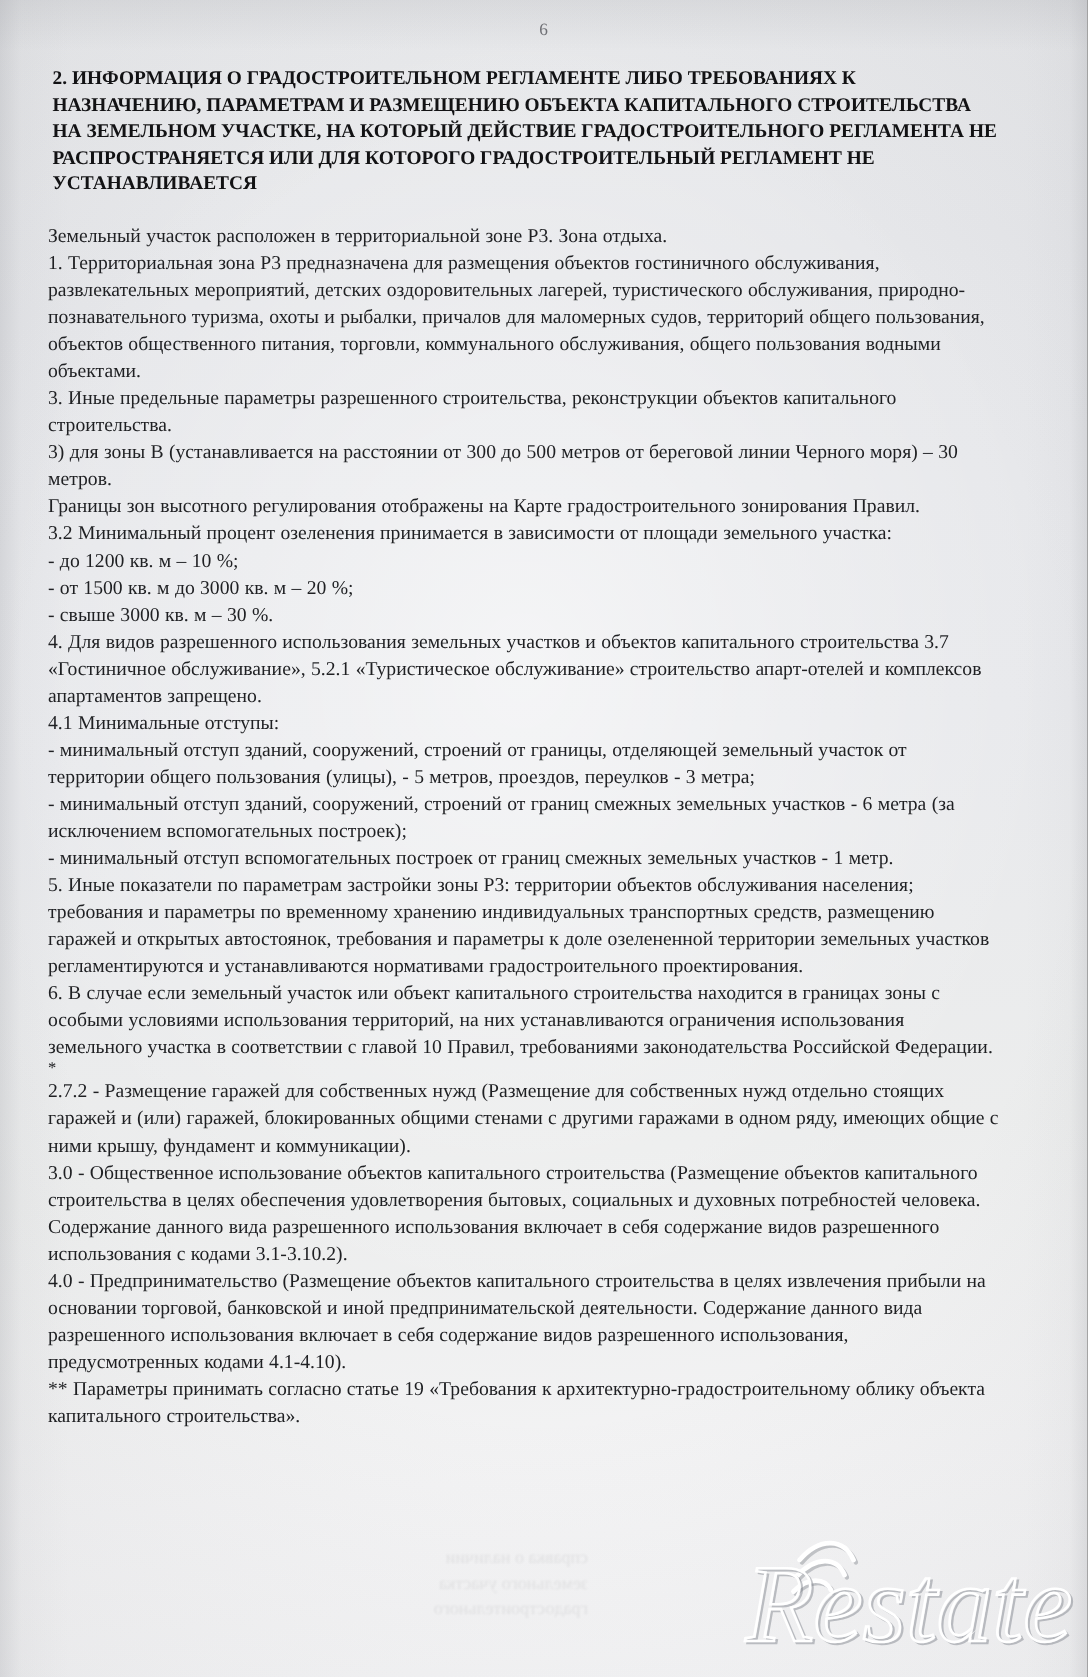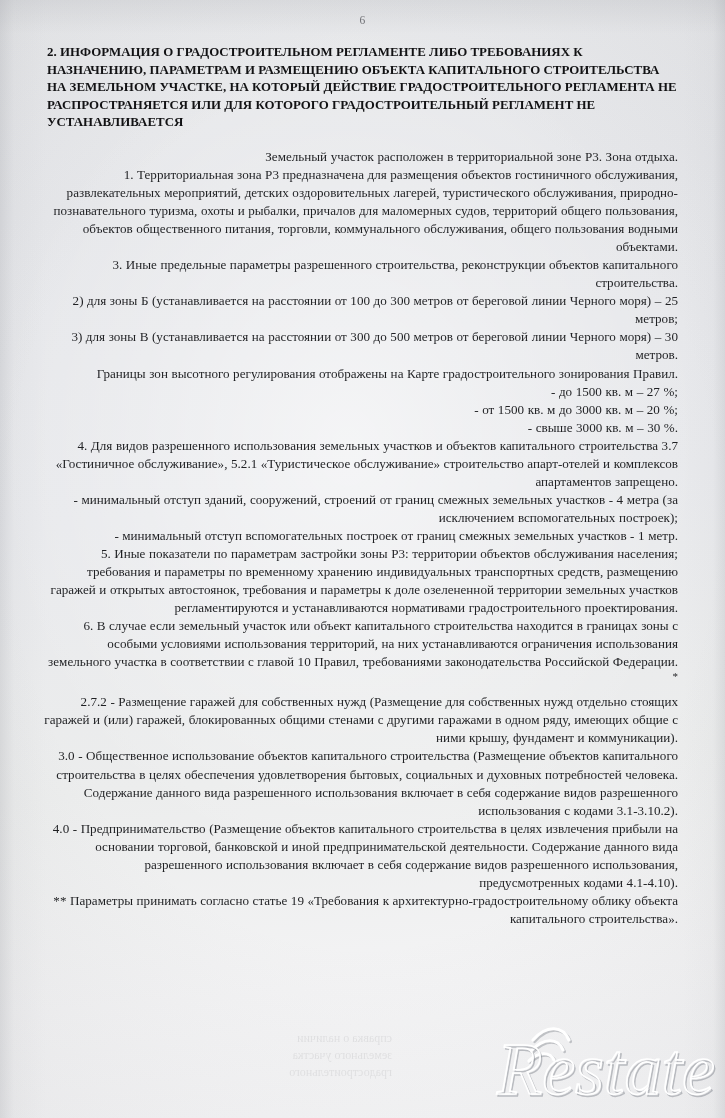"2. ИНФОРМАЦИЯ О ГРАДОСТРОИТЕЛЬНОМ" .content { left: 44px -> 32px }
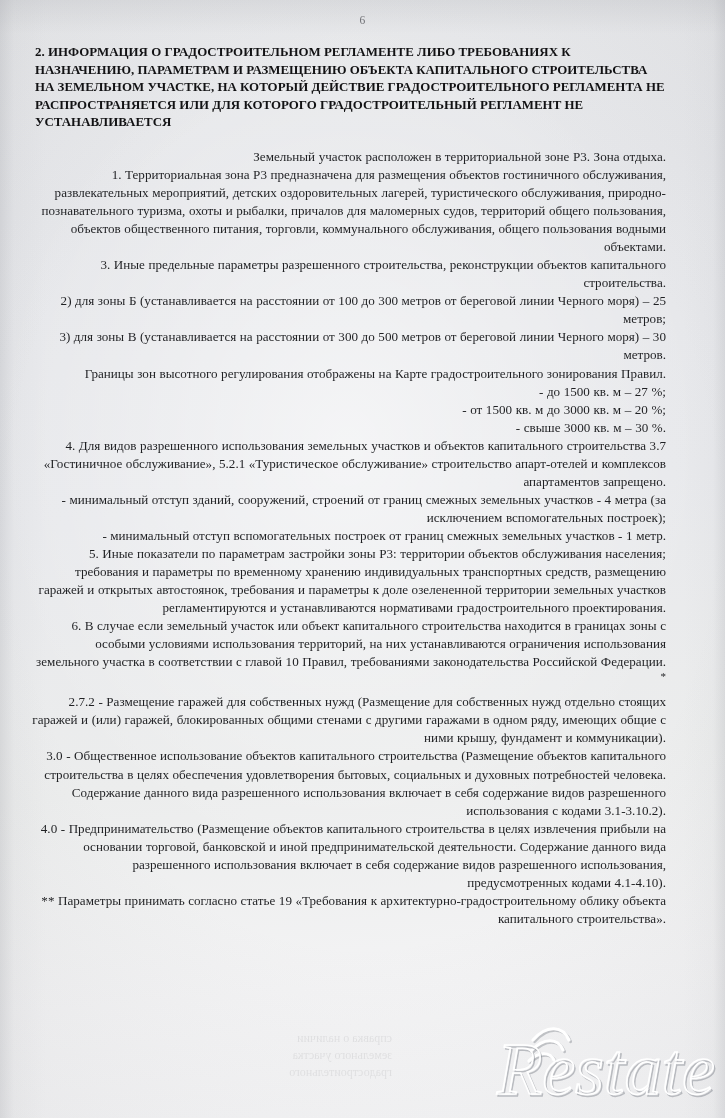"Земельный участок расположен в" .body-block p { text-align: right -> left }
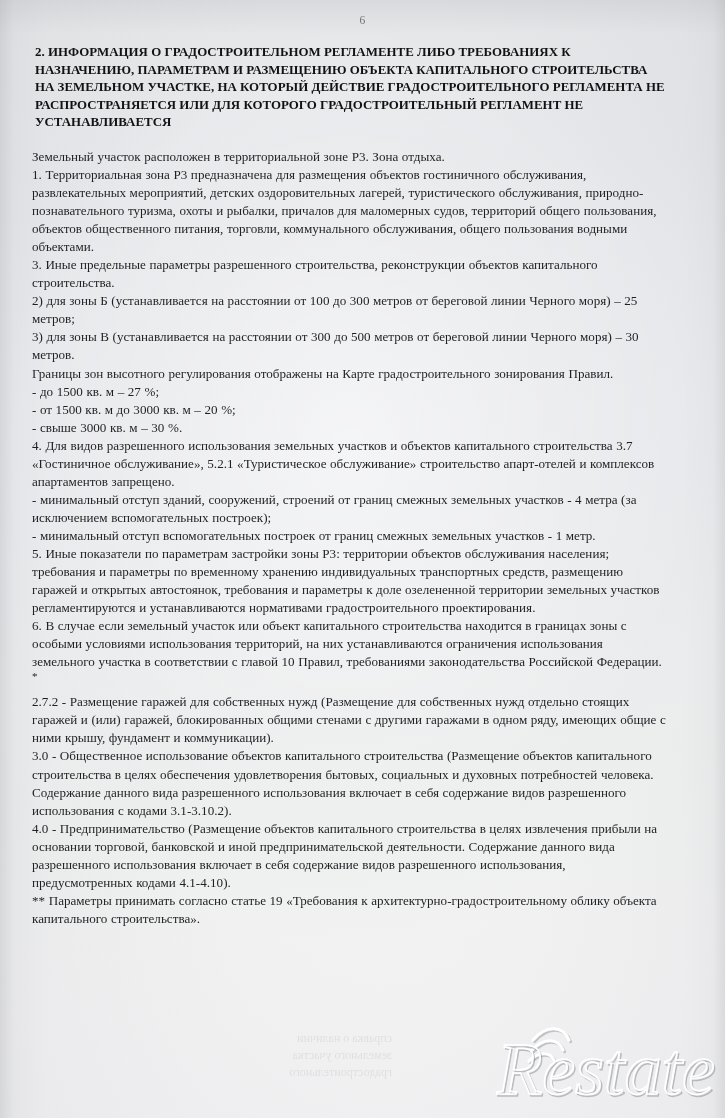"2) для зоны Б (устанавливается" p { html: <p>2) для зоны Б (устанавливается на расстоянии от 100 до 300 метров от береговой линии Черного моря) – 25 метров;</p> -> none }
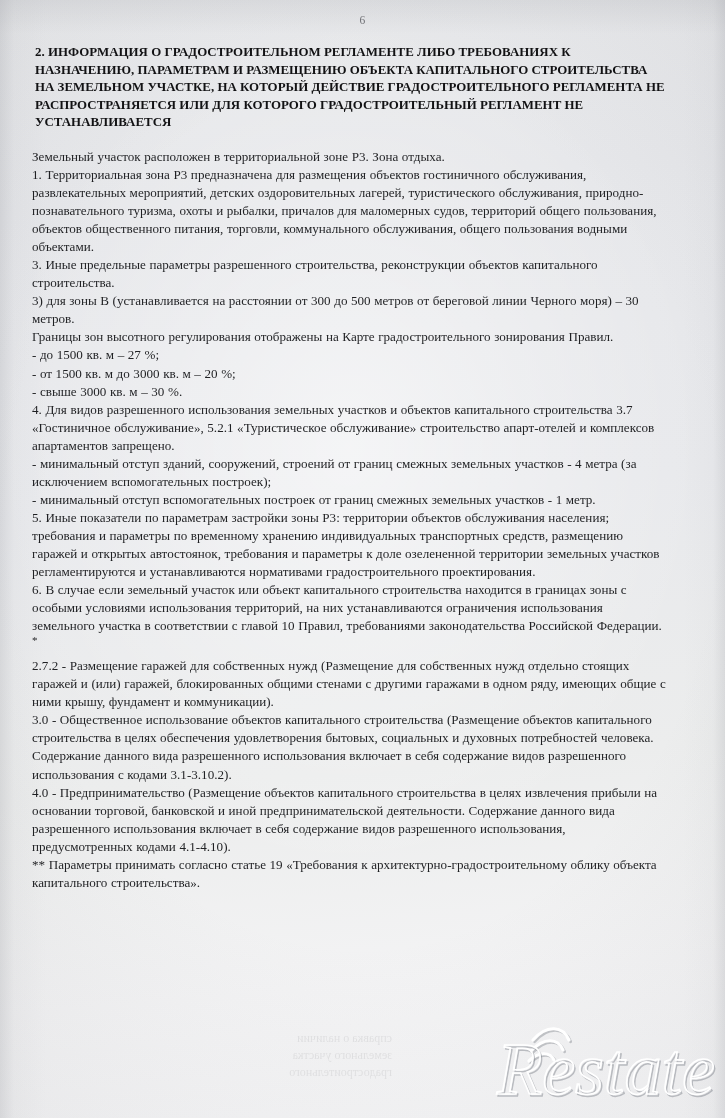"3.2 Минимальный процент озеленения" p { html: none -> <p>3.2 Минимальный процент озеленения принимается в зависимости от площади земельного участка:</p> }
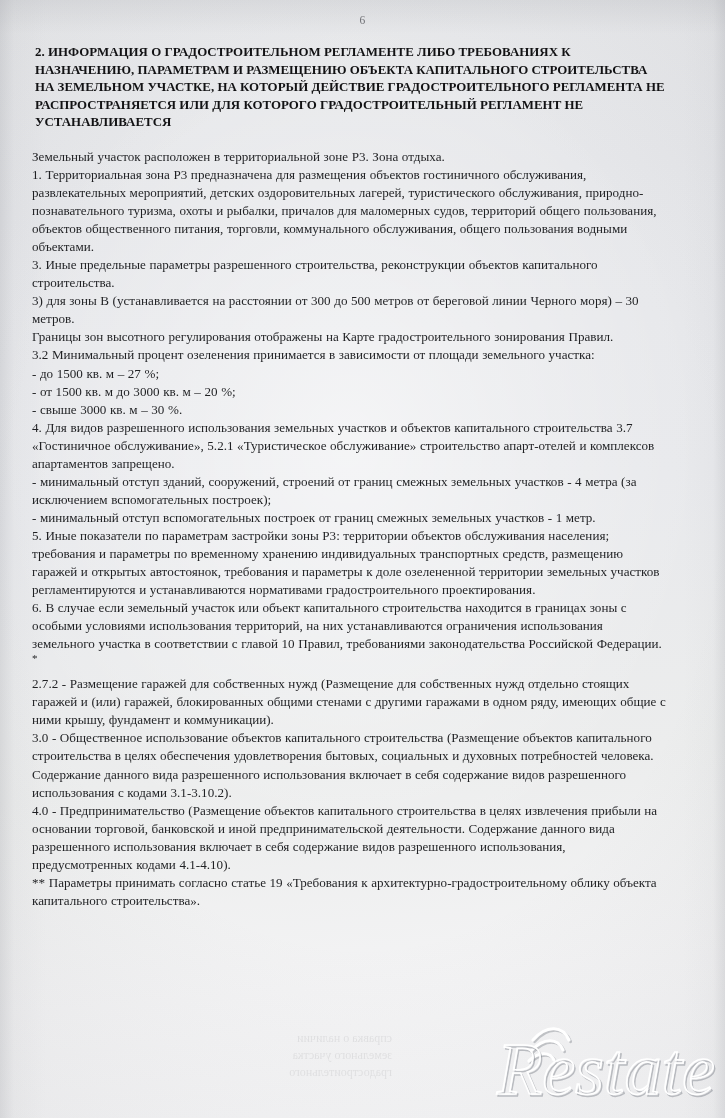"- до 1500 кв. м" p { text: 1500 кв. м – 27 -> 1200 кв. м – 10 }
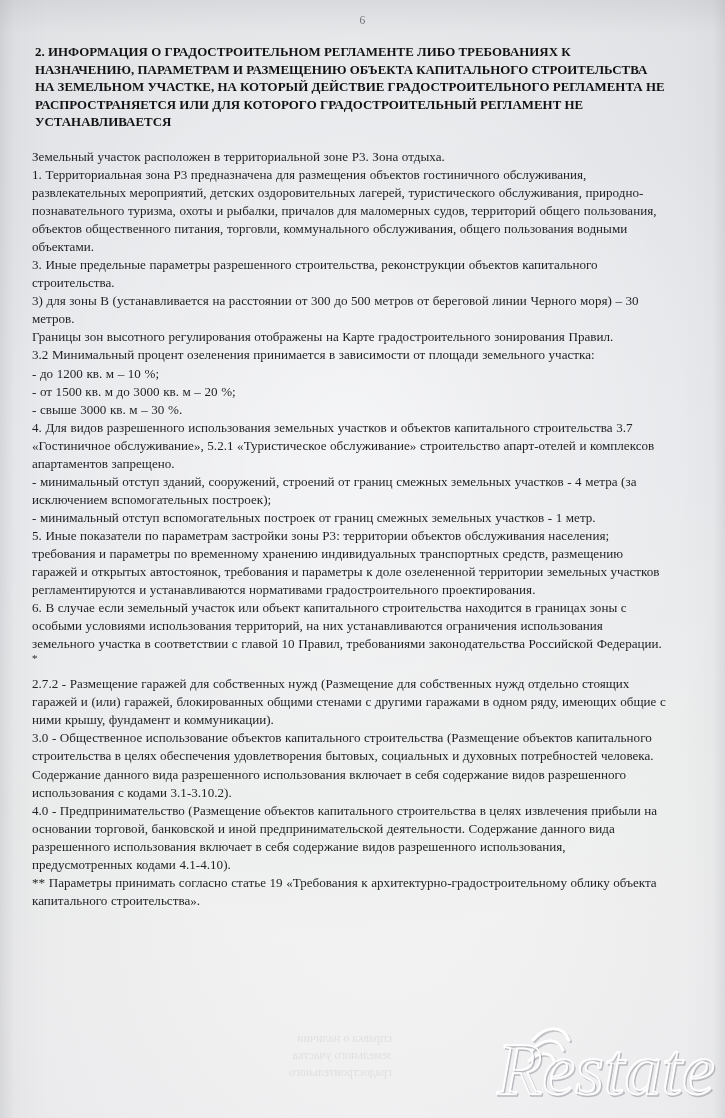"4.1 Минимальные отступы:" p { html: none -> <p>4.1 Минимальные отступы:</p> }
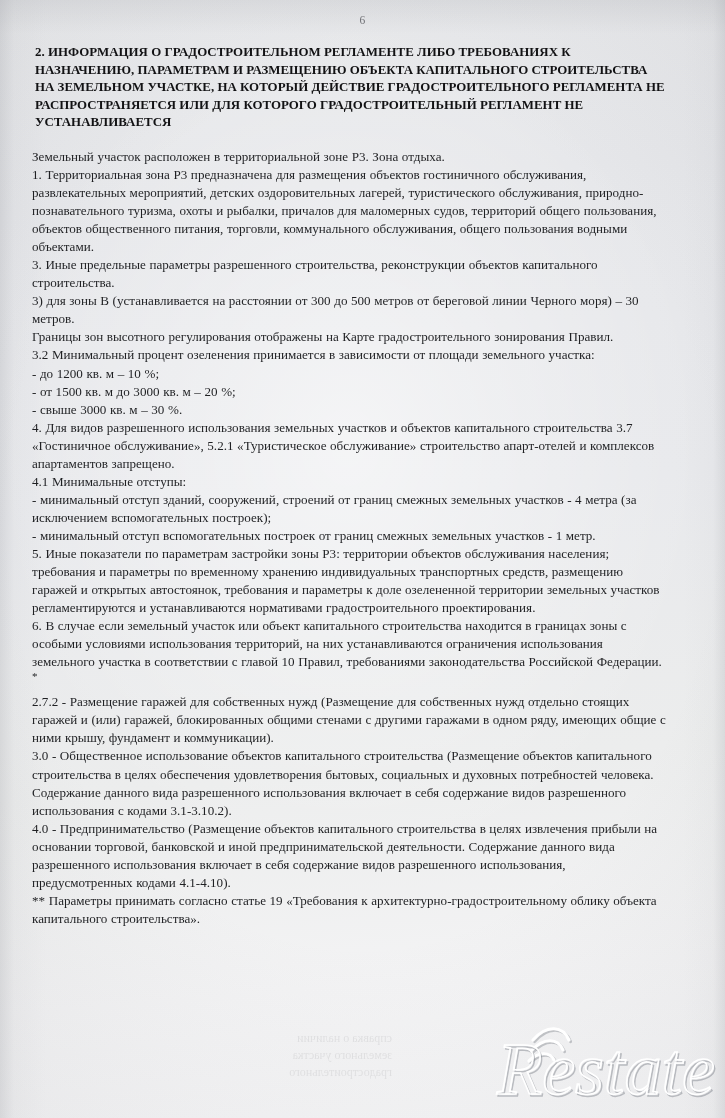"- минимальный отступ зданий, сооружений, строений от границы," p { html: none -> <p>- минимальный отступ зданий, сооружений, строений от границы, отделяющей земельный участок от территории общего пользования (улицы), - 5 метров, проездов, переулков - 3 метра;</p> }
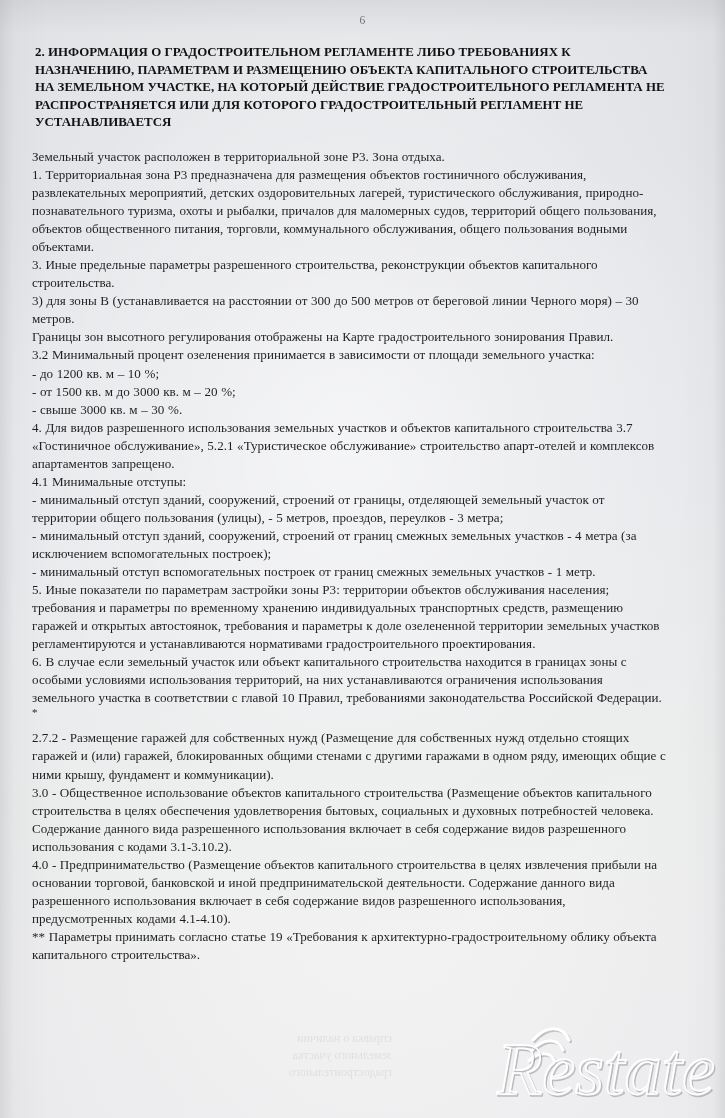"- минимальный отступ зданий, сооружений, строений от границ" p { text: 4 -> 6 }
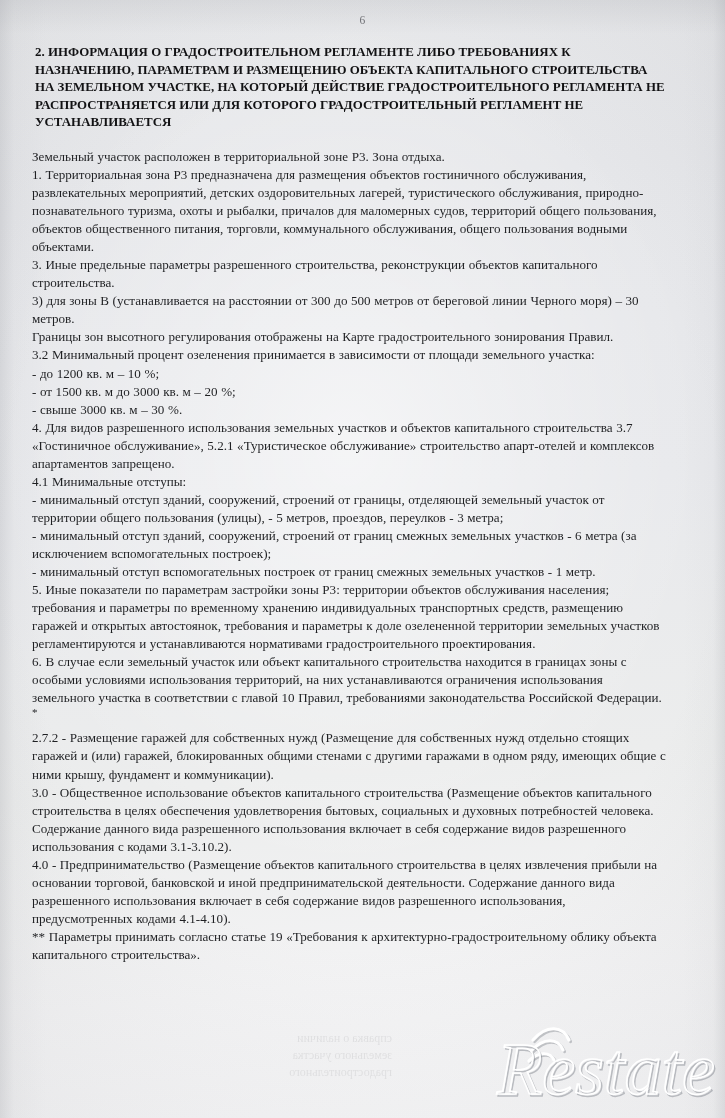"2.7.2 - Размещение гаражей для" .body-block p.spacer-before { margin-top: 11px -> none }
